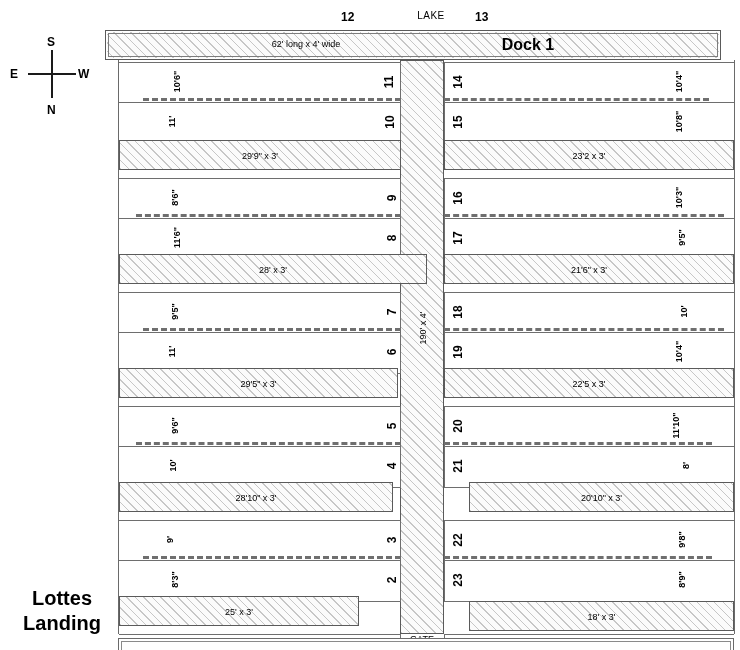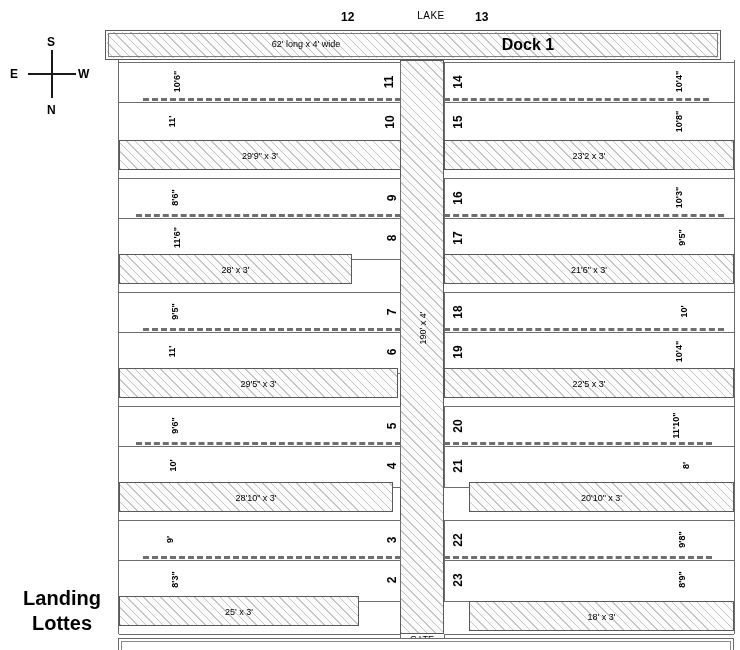"28' x 3'" div.finger { width: 233px -> 308px }
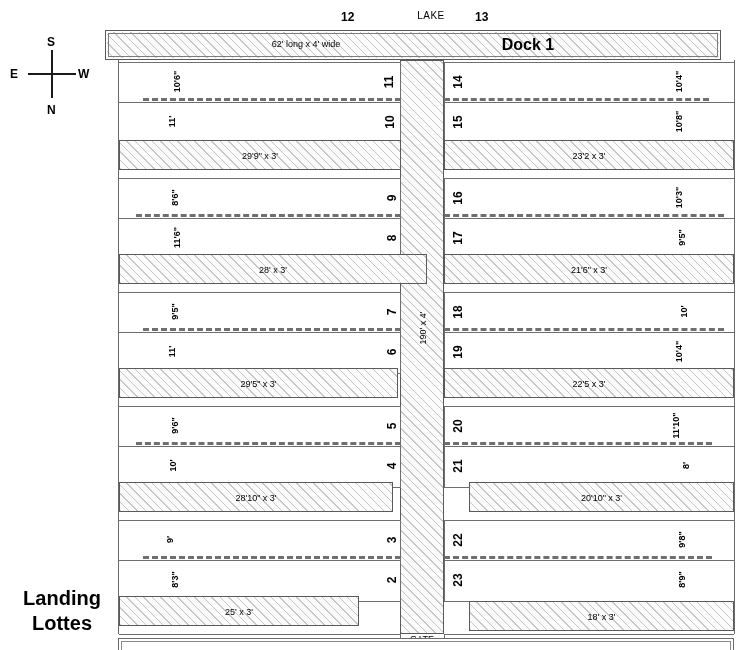"Landing" div { order: before "Lottes" -> after "Lottes" }
